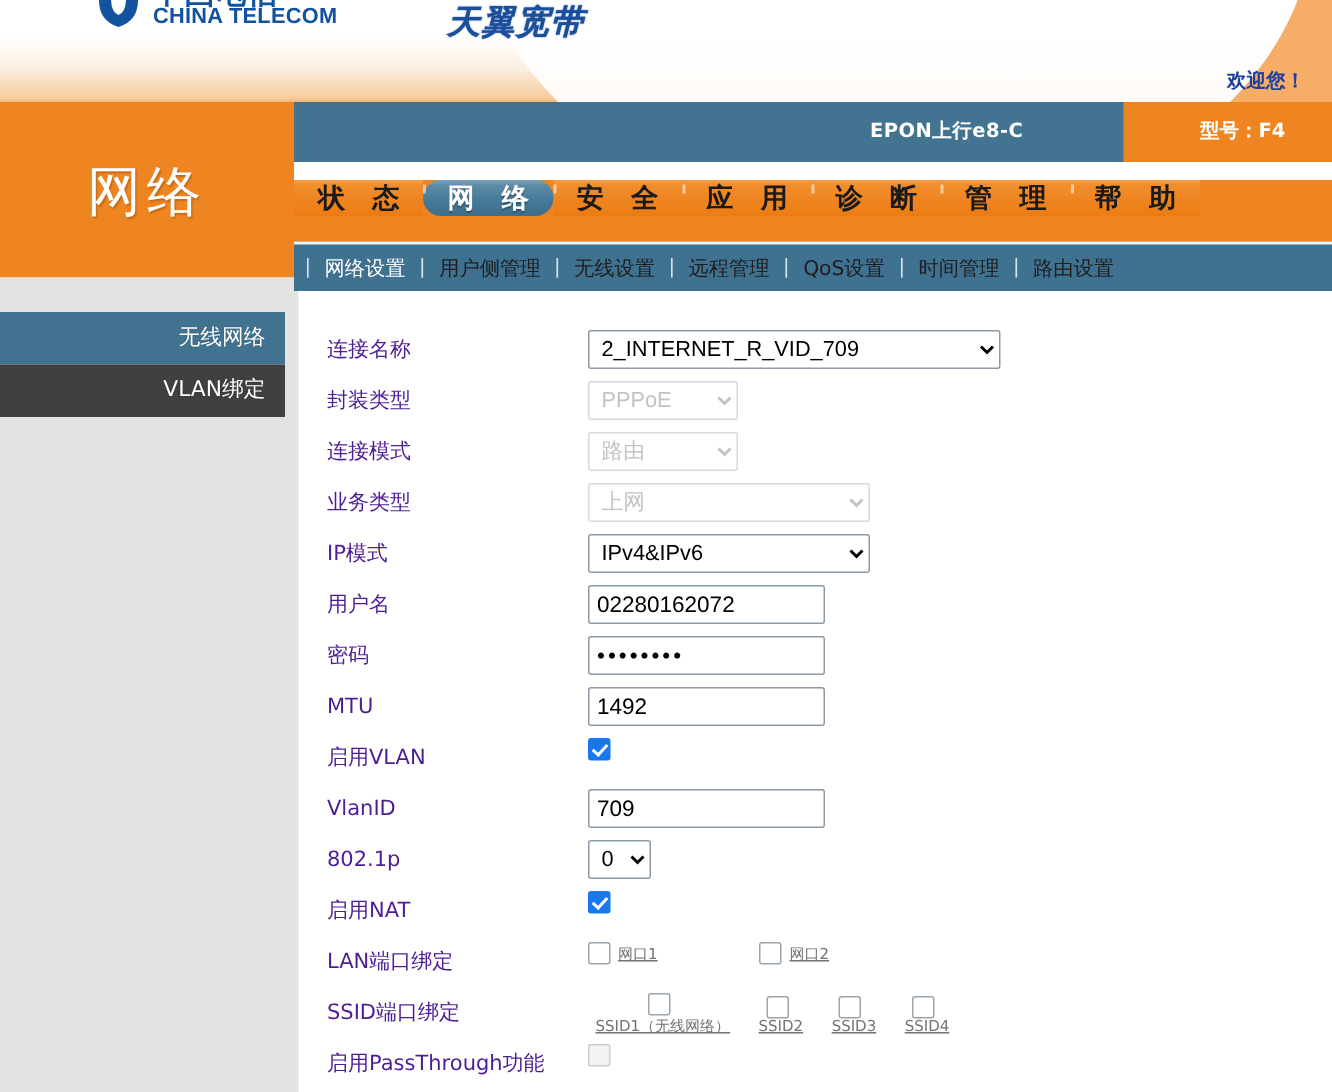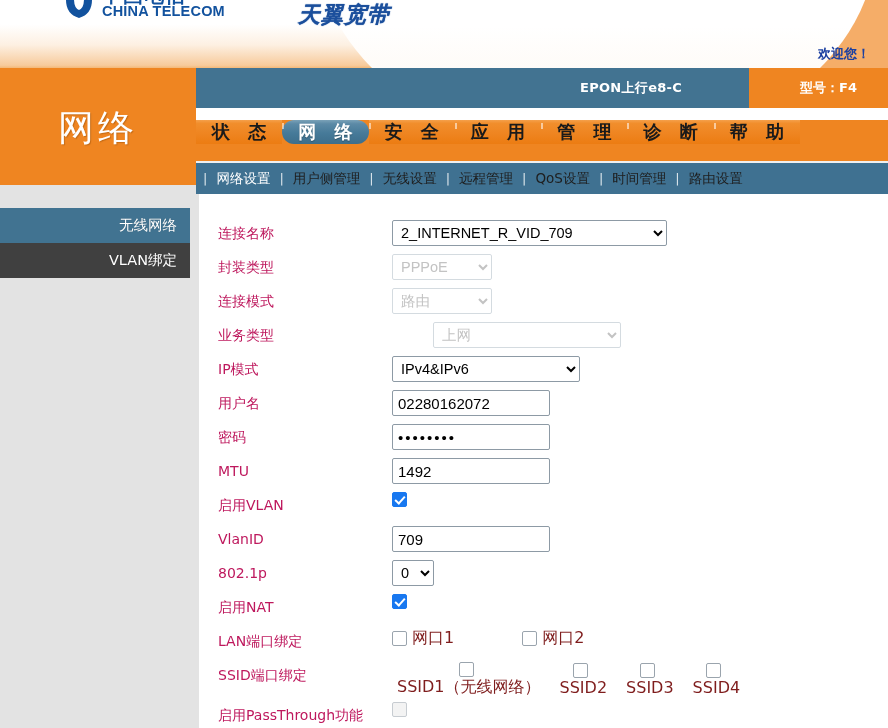"管 理" div.tab { order: before "诊 断" -> after "诊 断" }
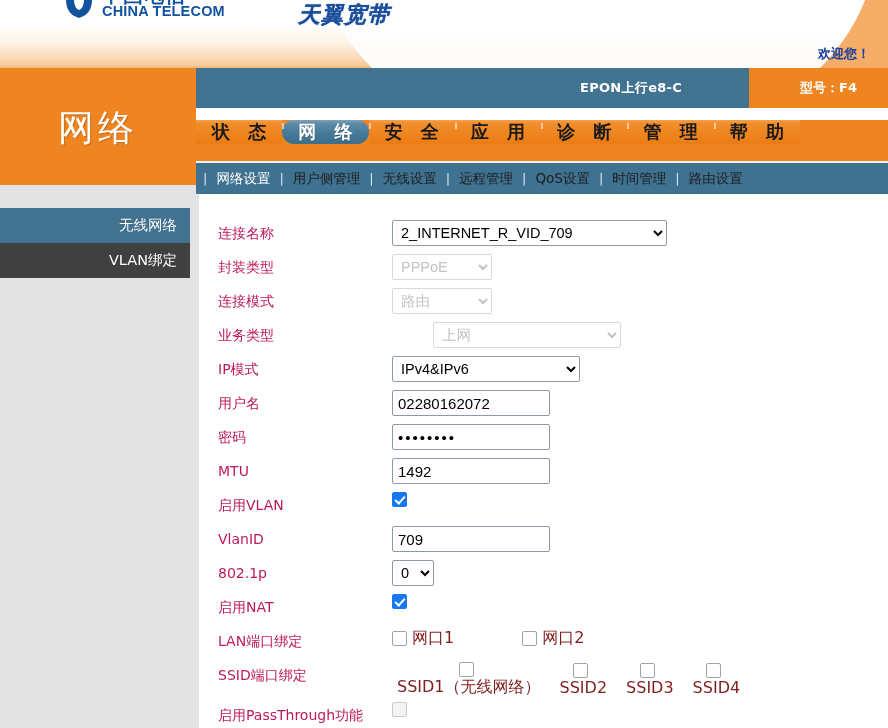"连接名称" .flabel { color: #be185d -> #4c1d95 }
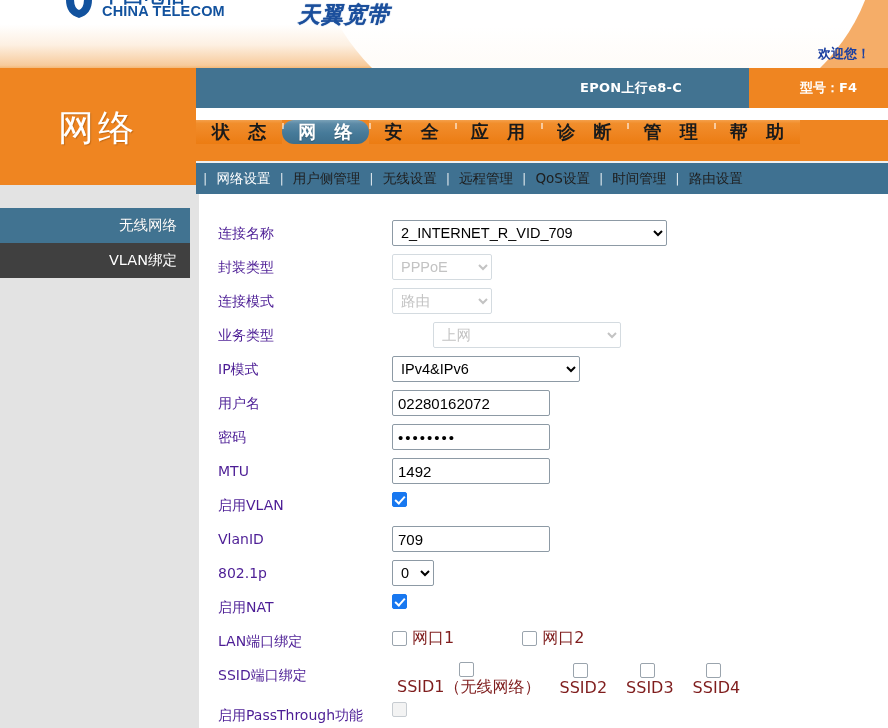"上网" select.w-svc { margin-left: 41px -> none }
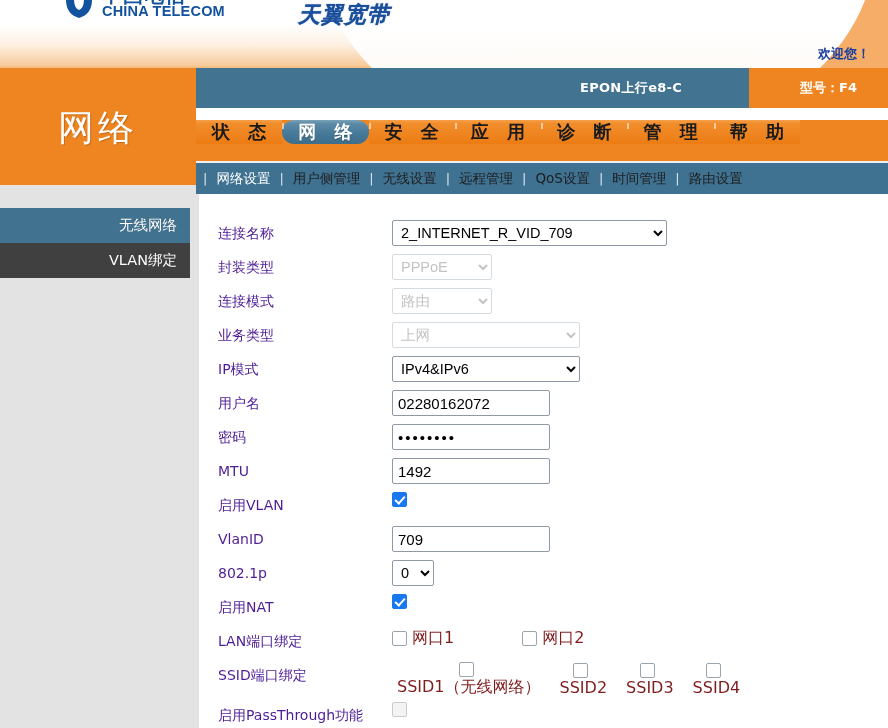"网口1" .chk-label { color: #7f1d1d -> #737373; font-size: 16px -> 10px; text-decoration: none -> underline }
